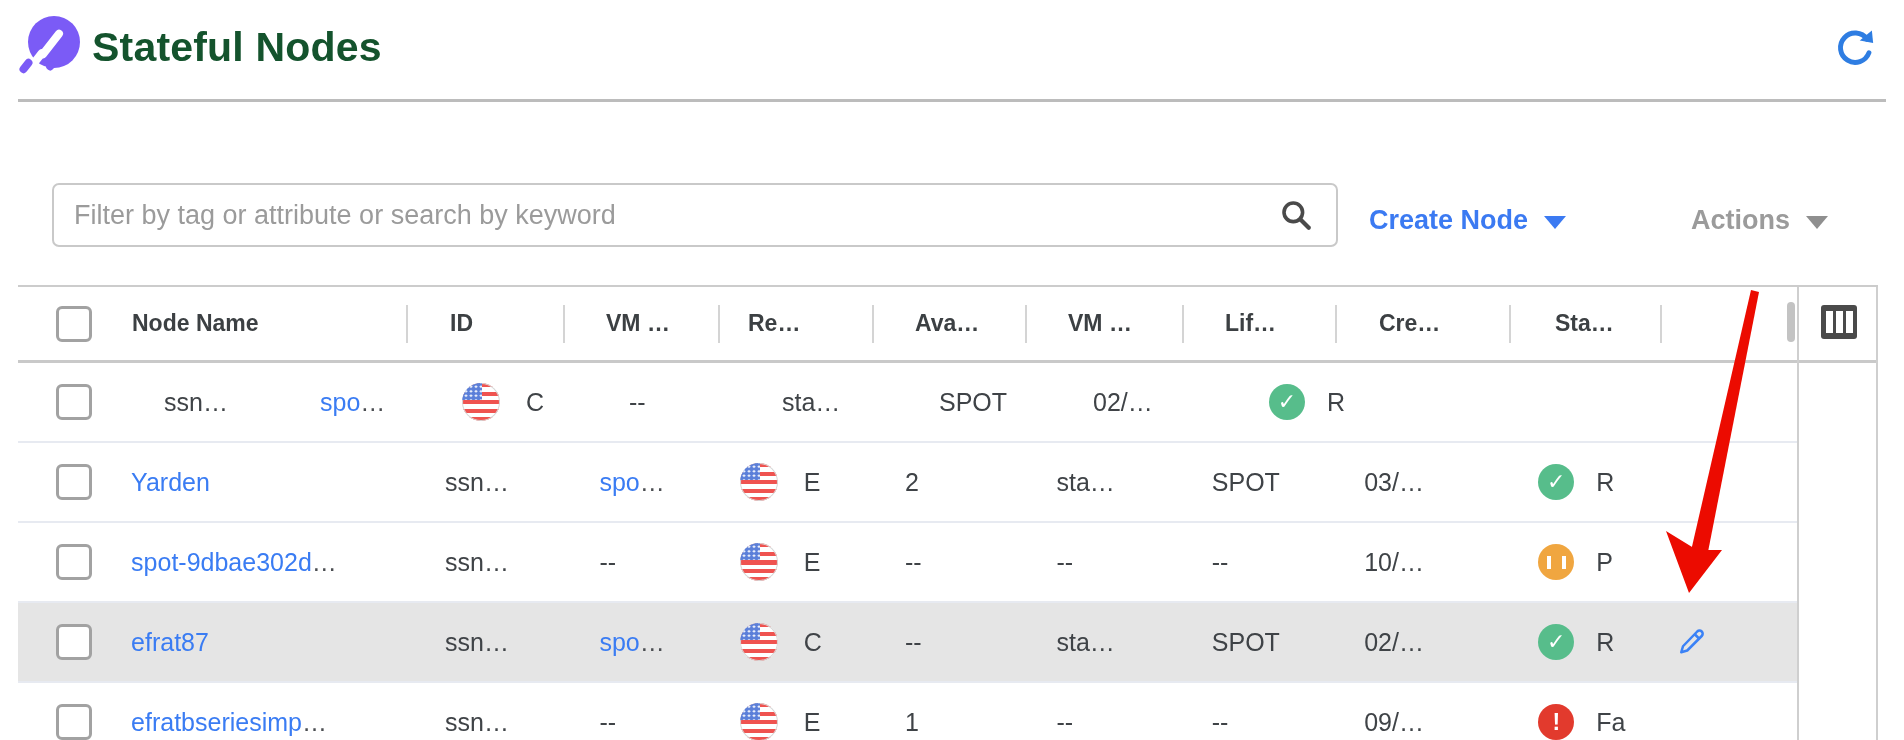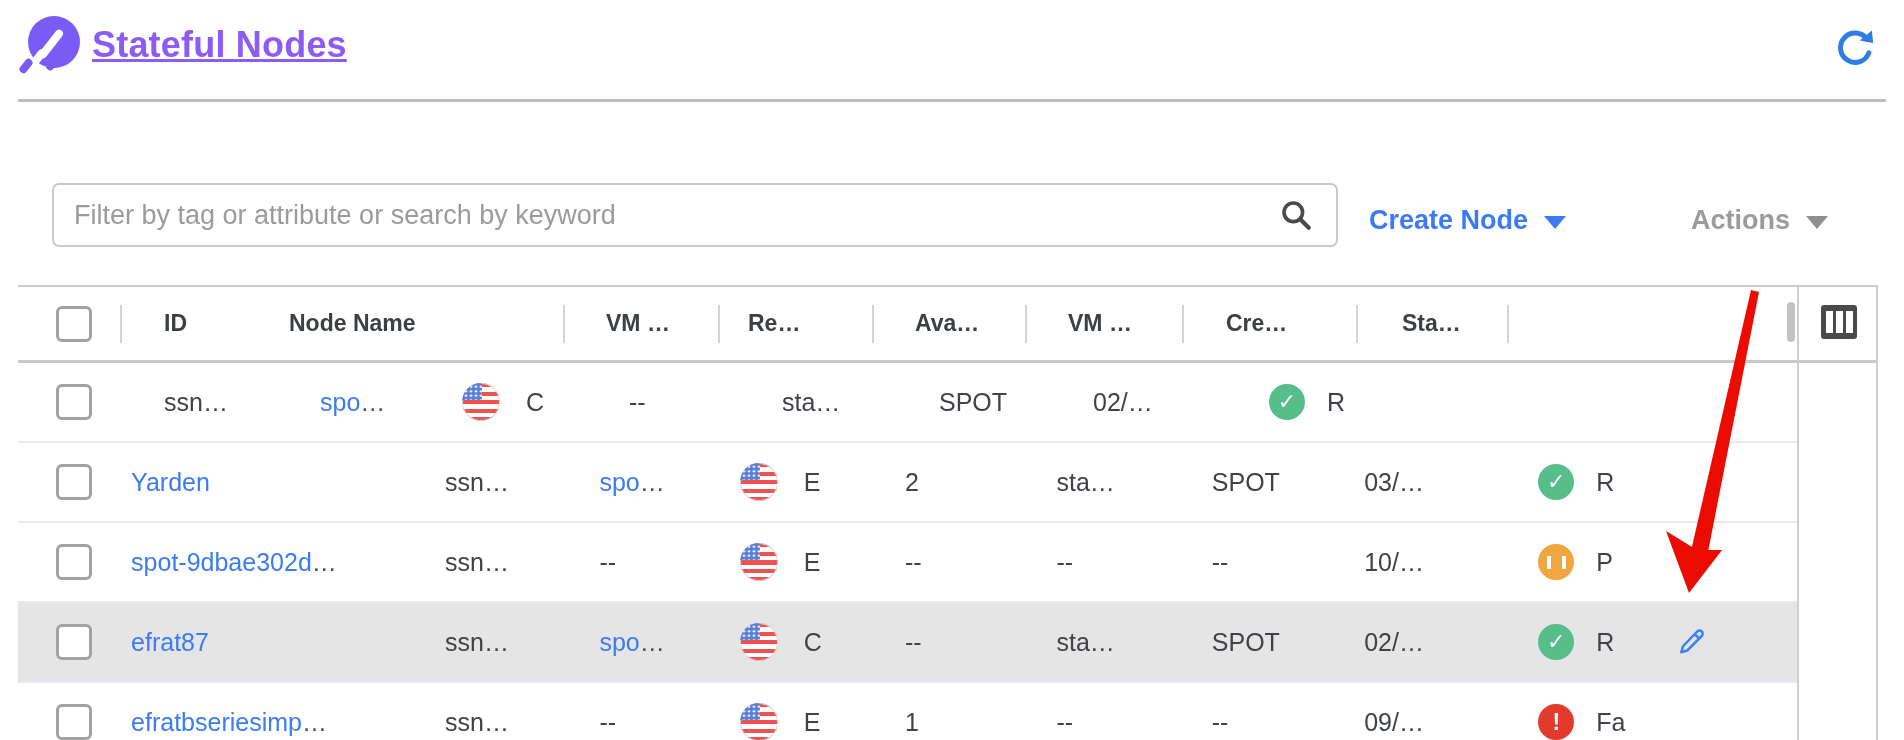"Stateful Nodes" .page-title { color: #8b5cf6 -> #14532d; font-size: 36px -> 41px; text-decoration: underline -> none }
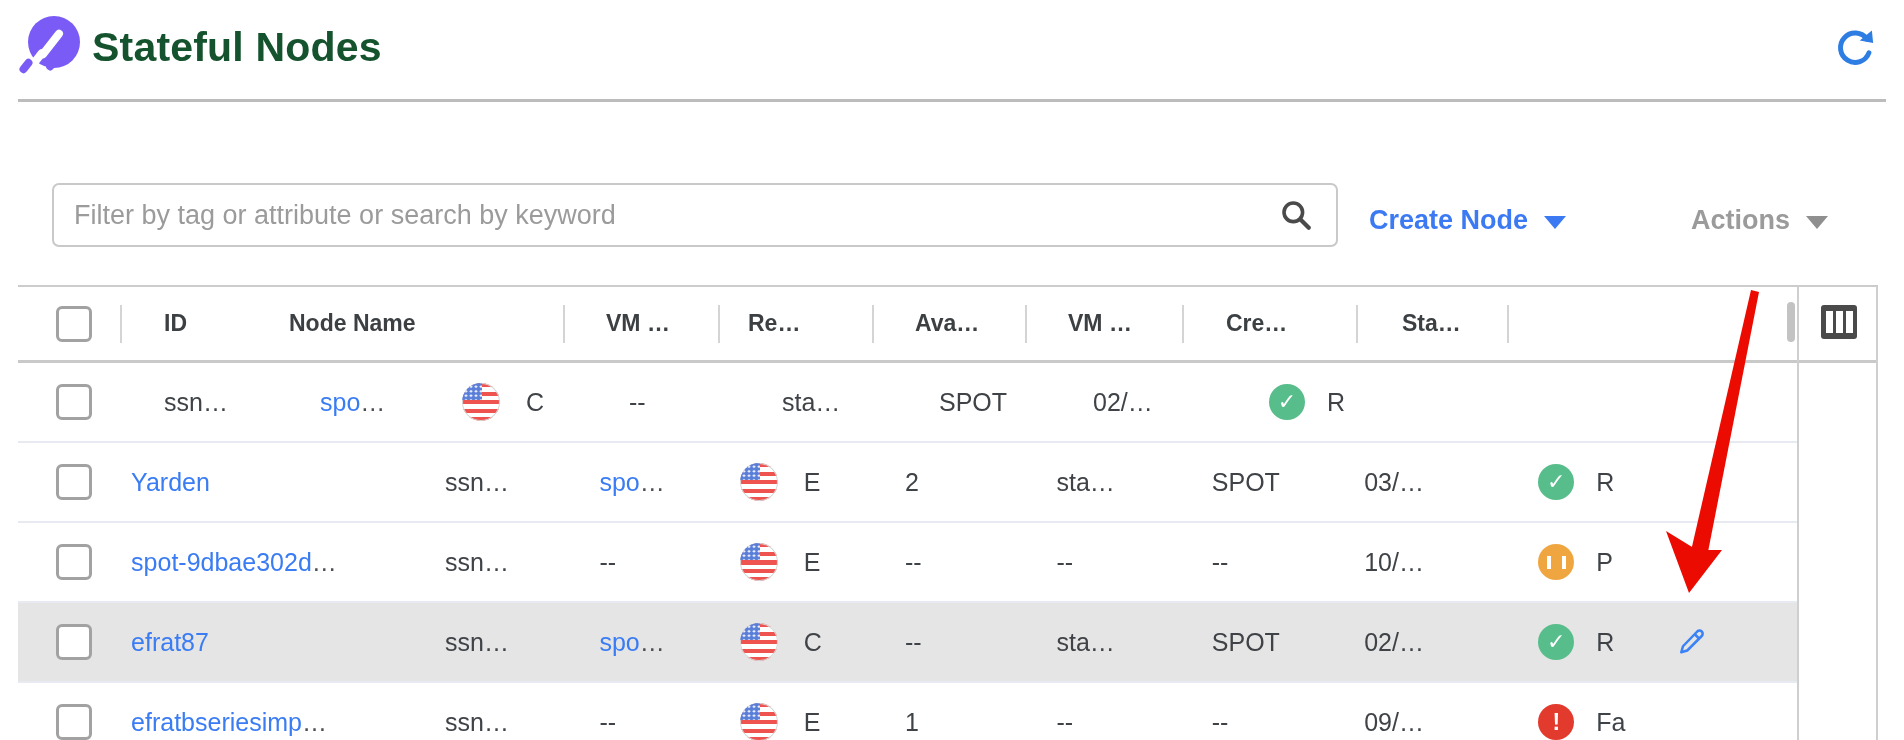"ID" div.th { order: before "Node Name" -> after "Node Name" }
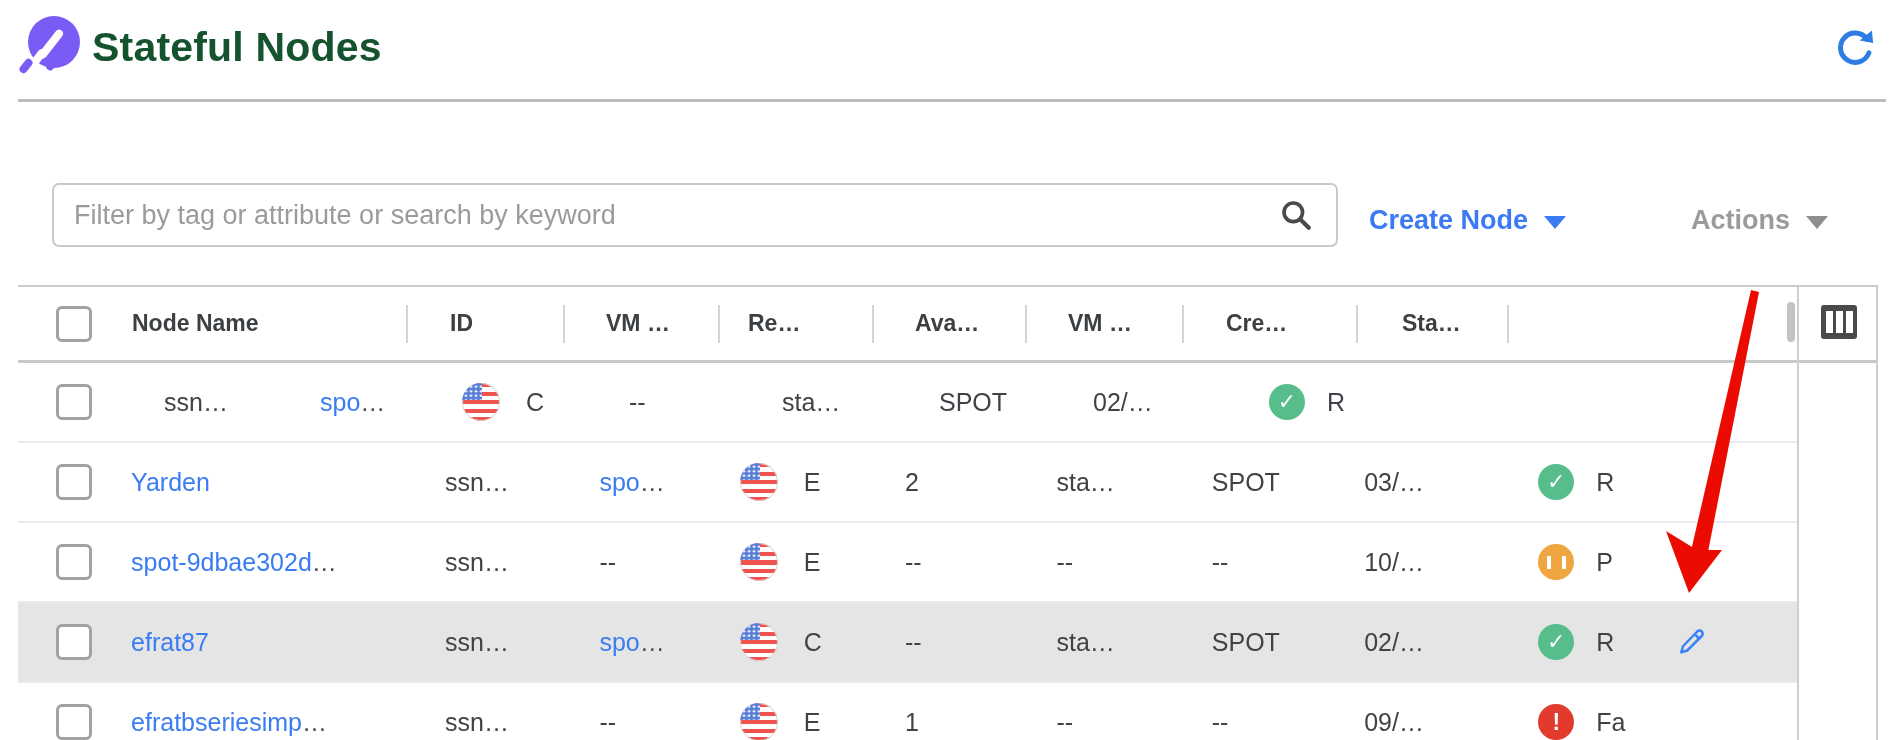"Lif…" div.th { html: none -> <div>Lif…</div> }
